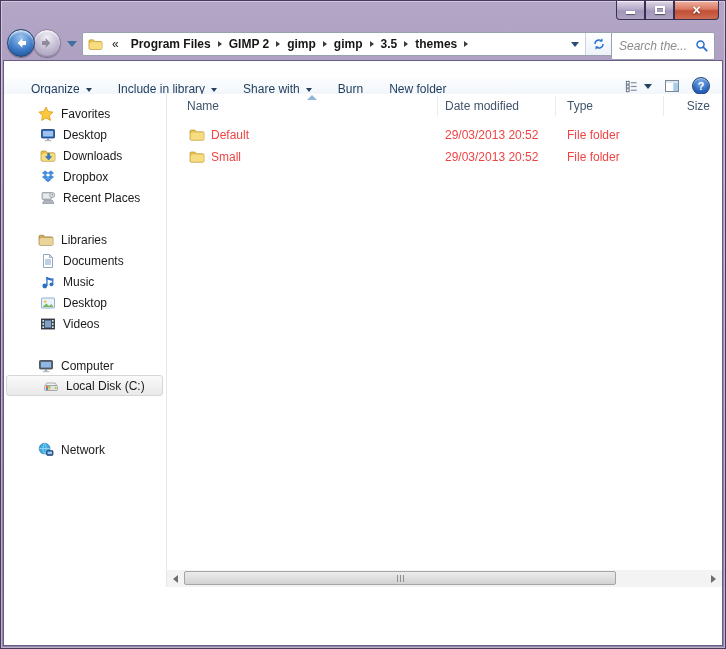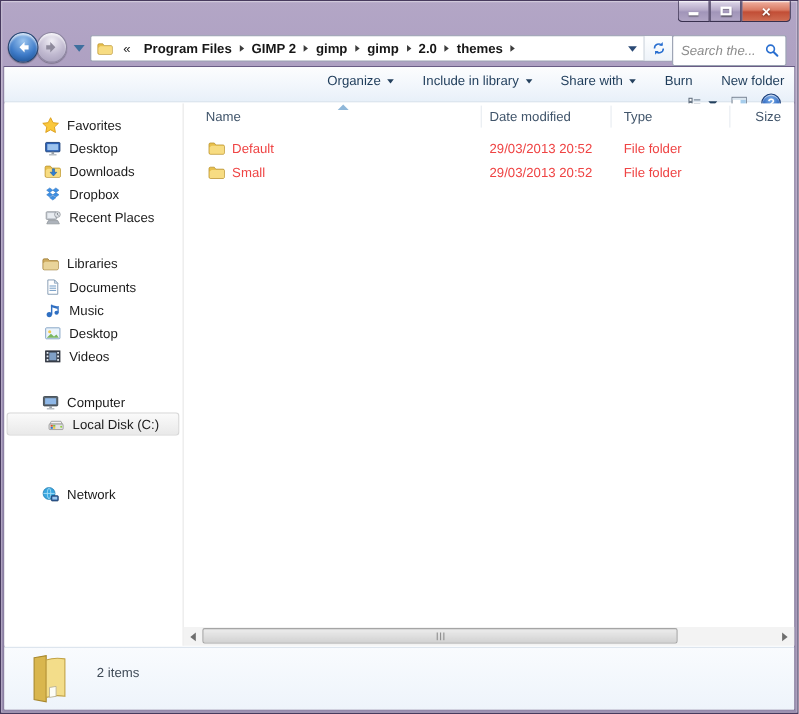"2.0" span.crumb { text: 2.0 -> 3.5 }
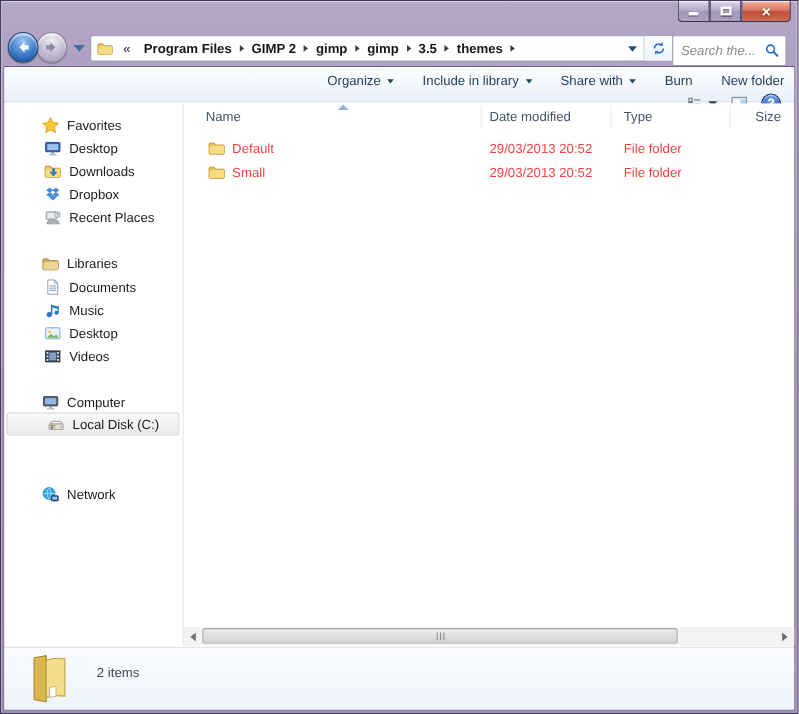"Organize" .toolbar { align-items: flex-end -> flex-start; flex-direction: column -> none; top: 0 -> 16px }
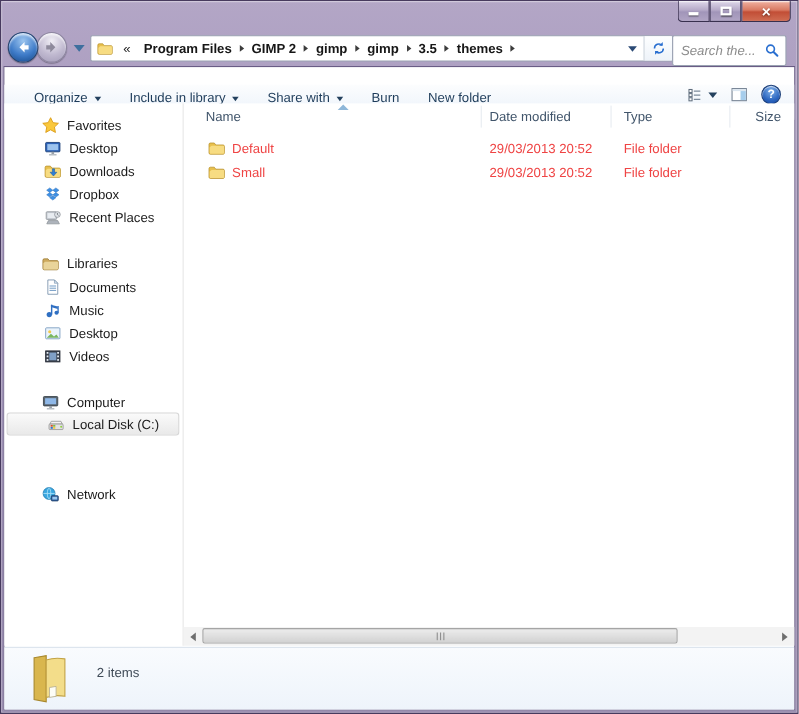"2 items" div.statusbar { html: <div> <span> <svg> <path></path> <path></path> <path></path> </svg> </span> <span>2 items</span> </div> -> none }
